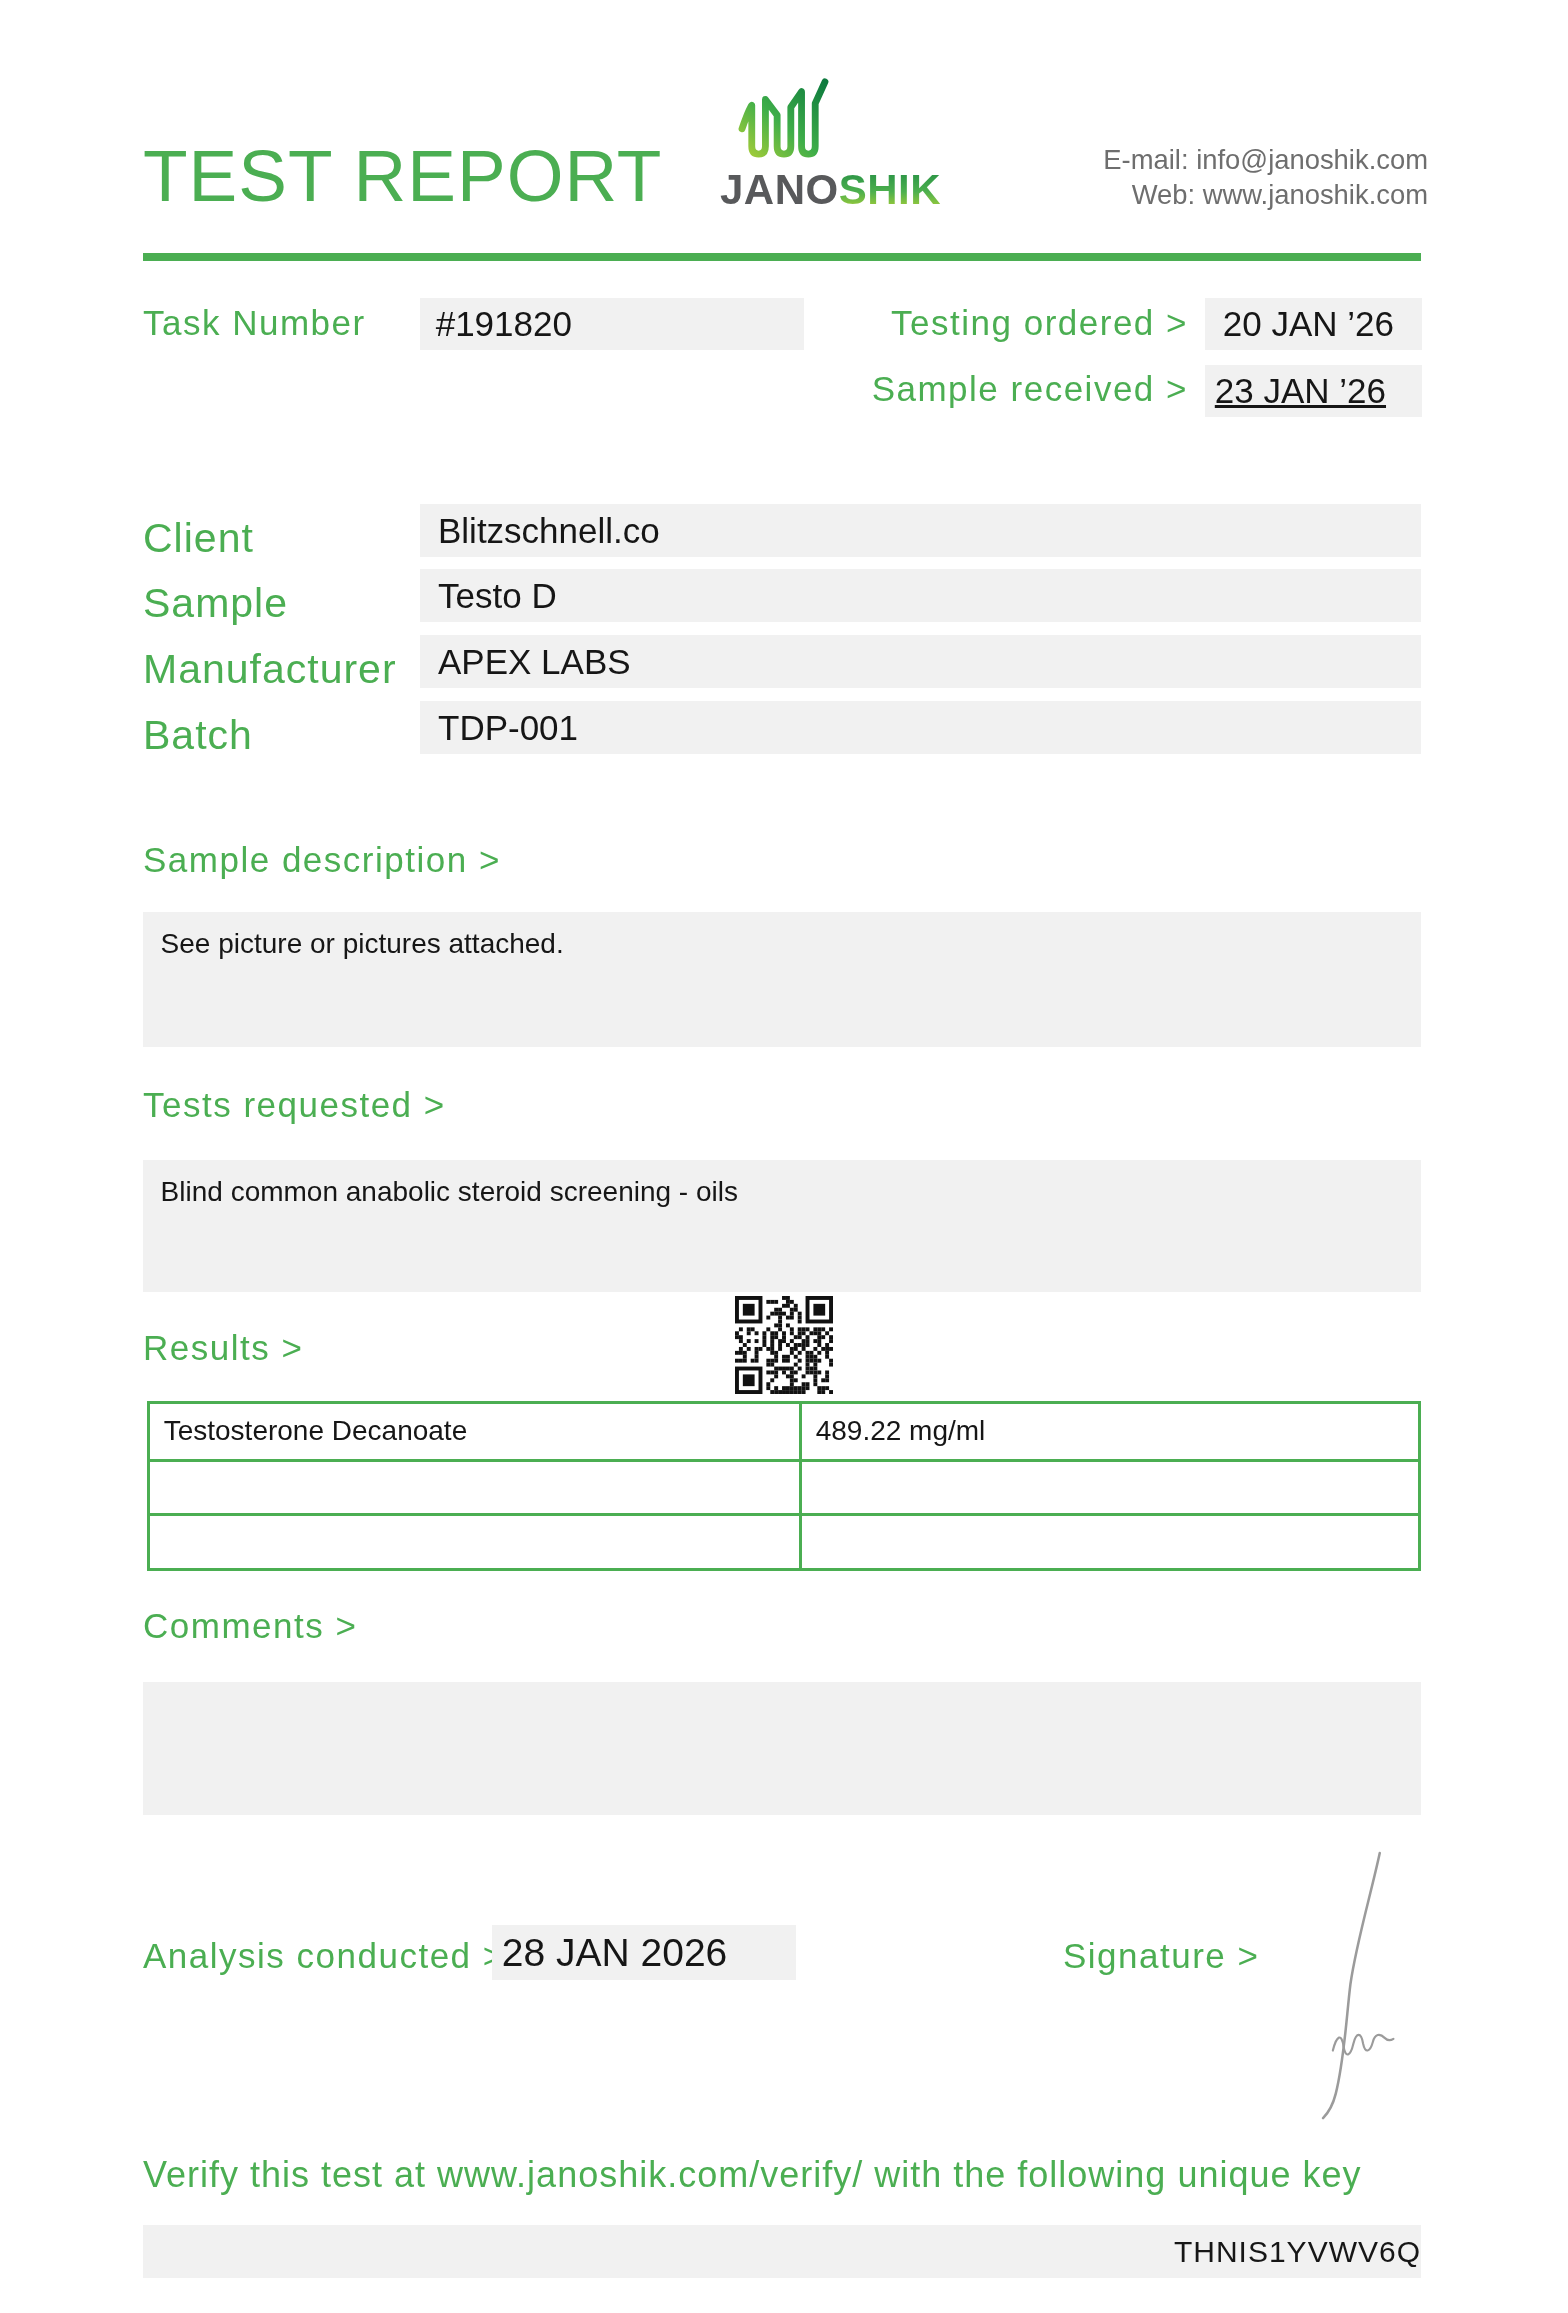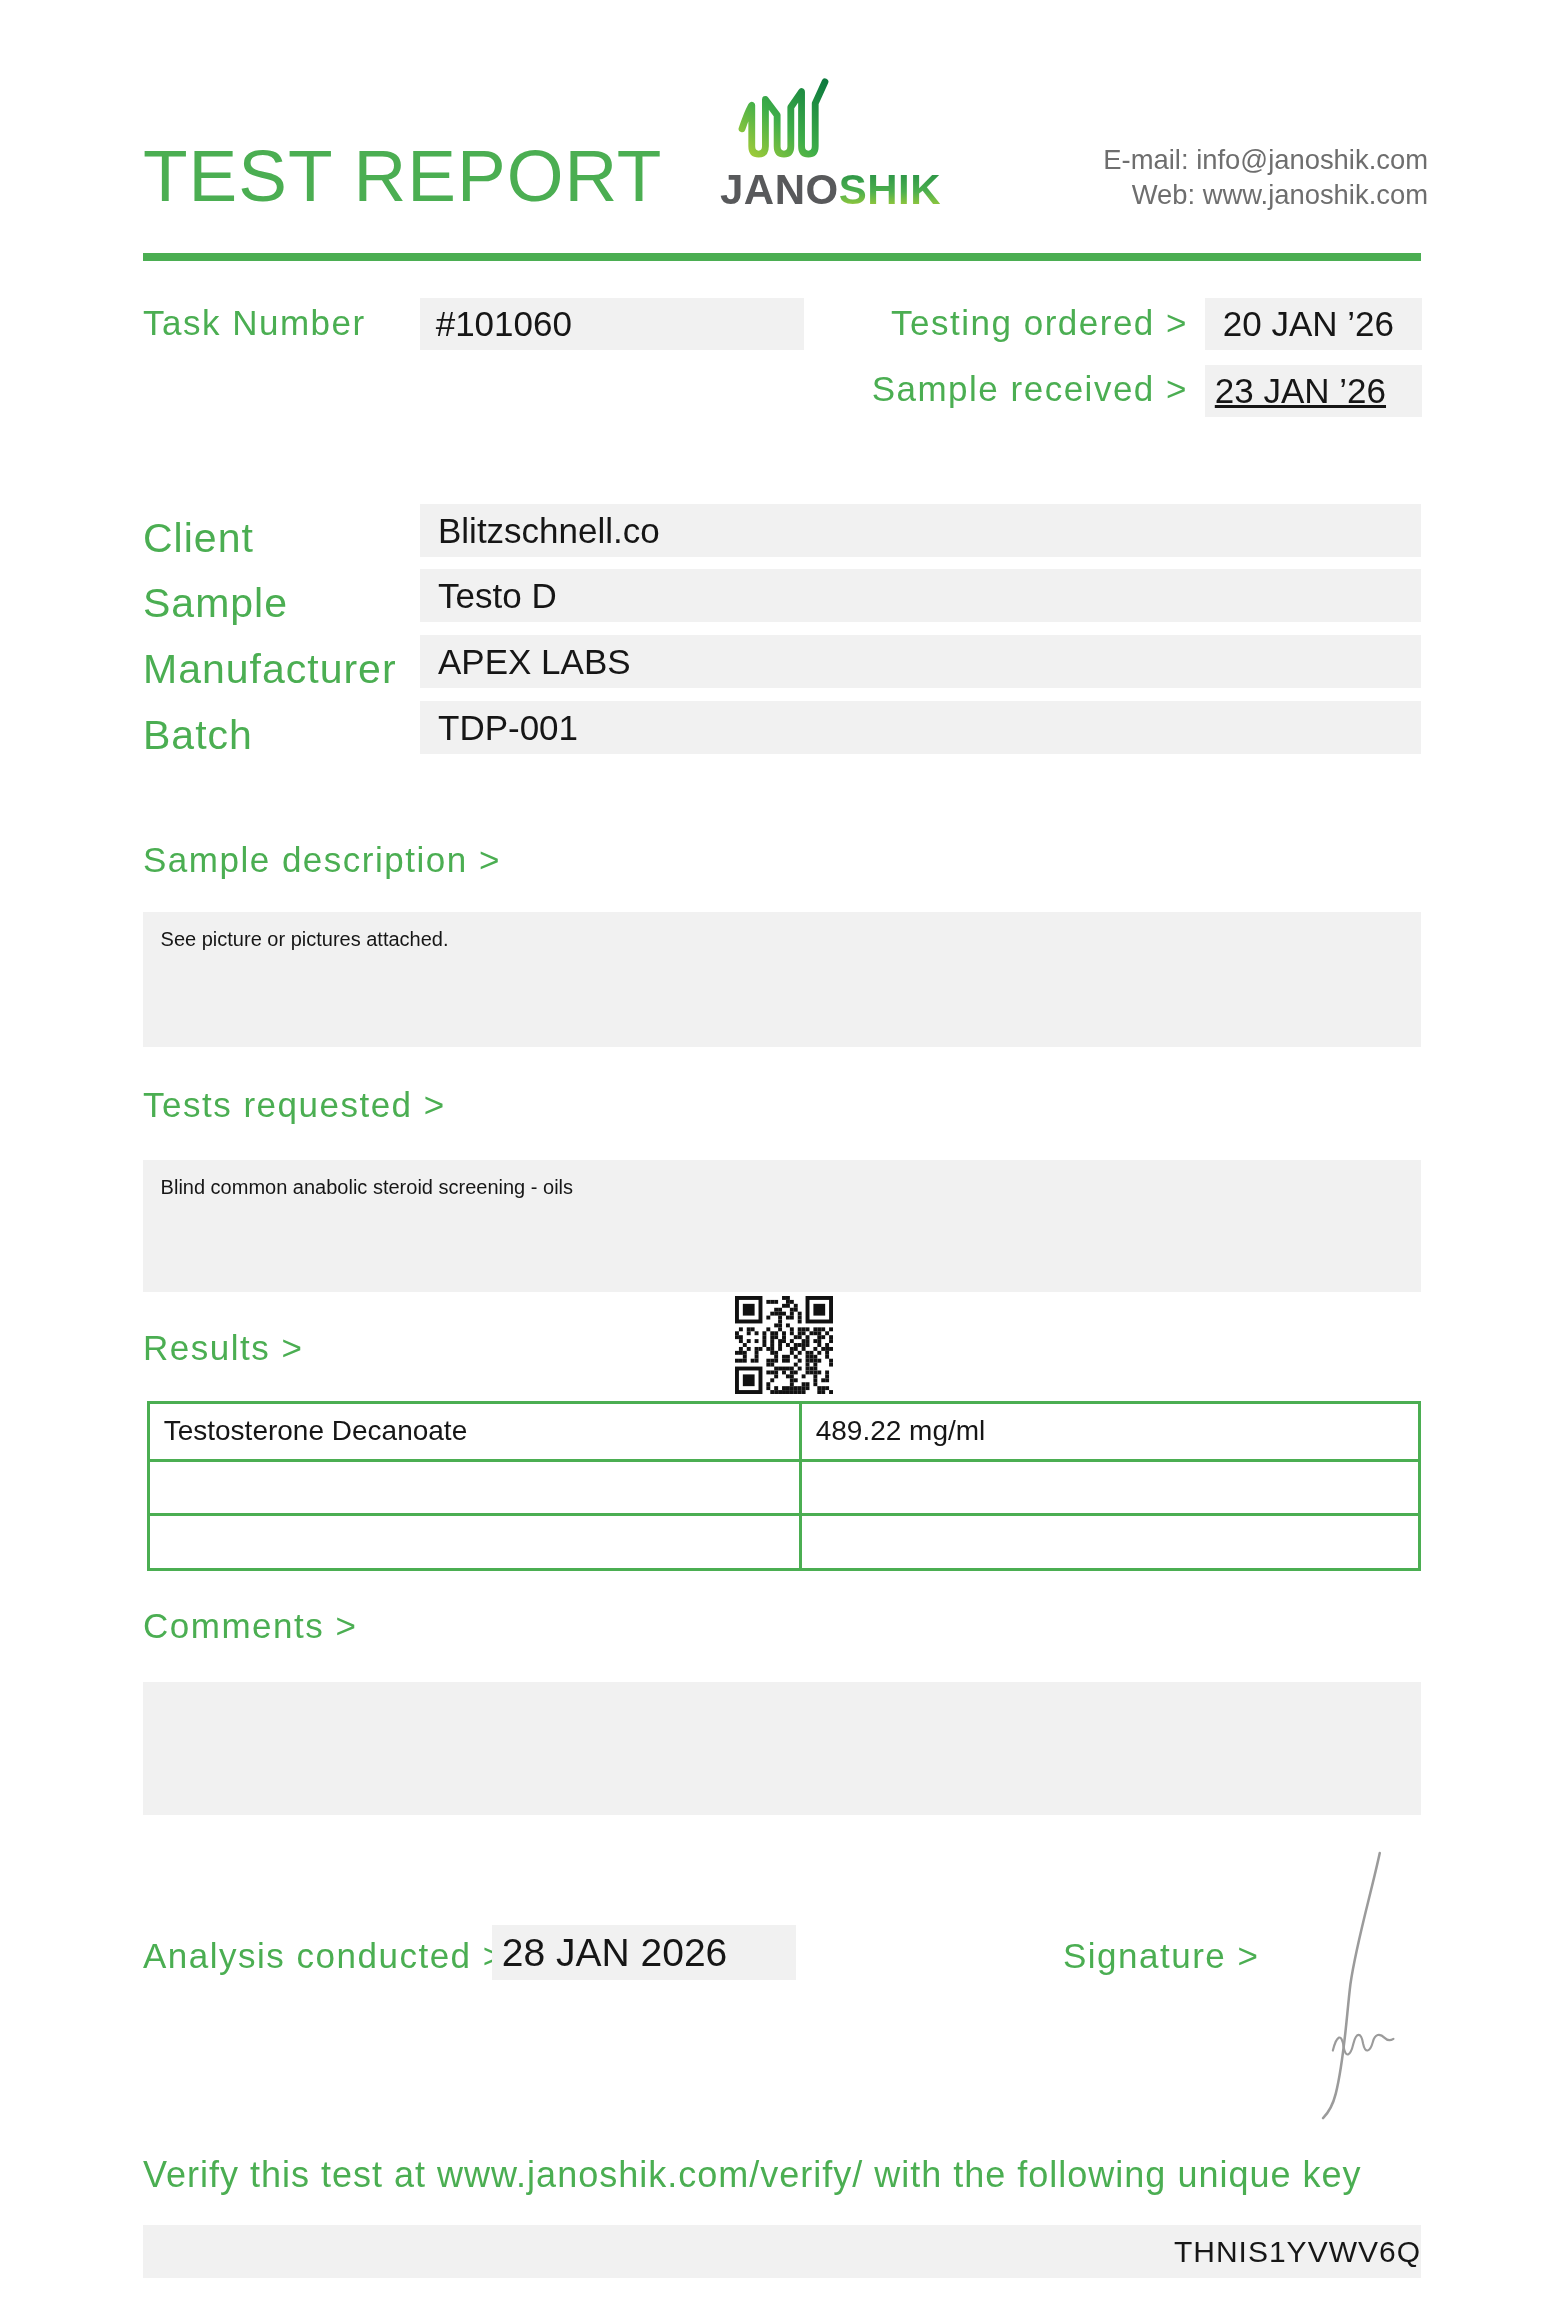"#101060" div.val { text: 101060 -> 191820 }
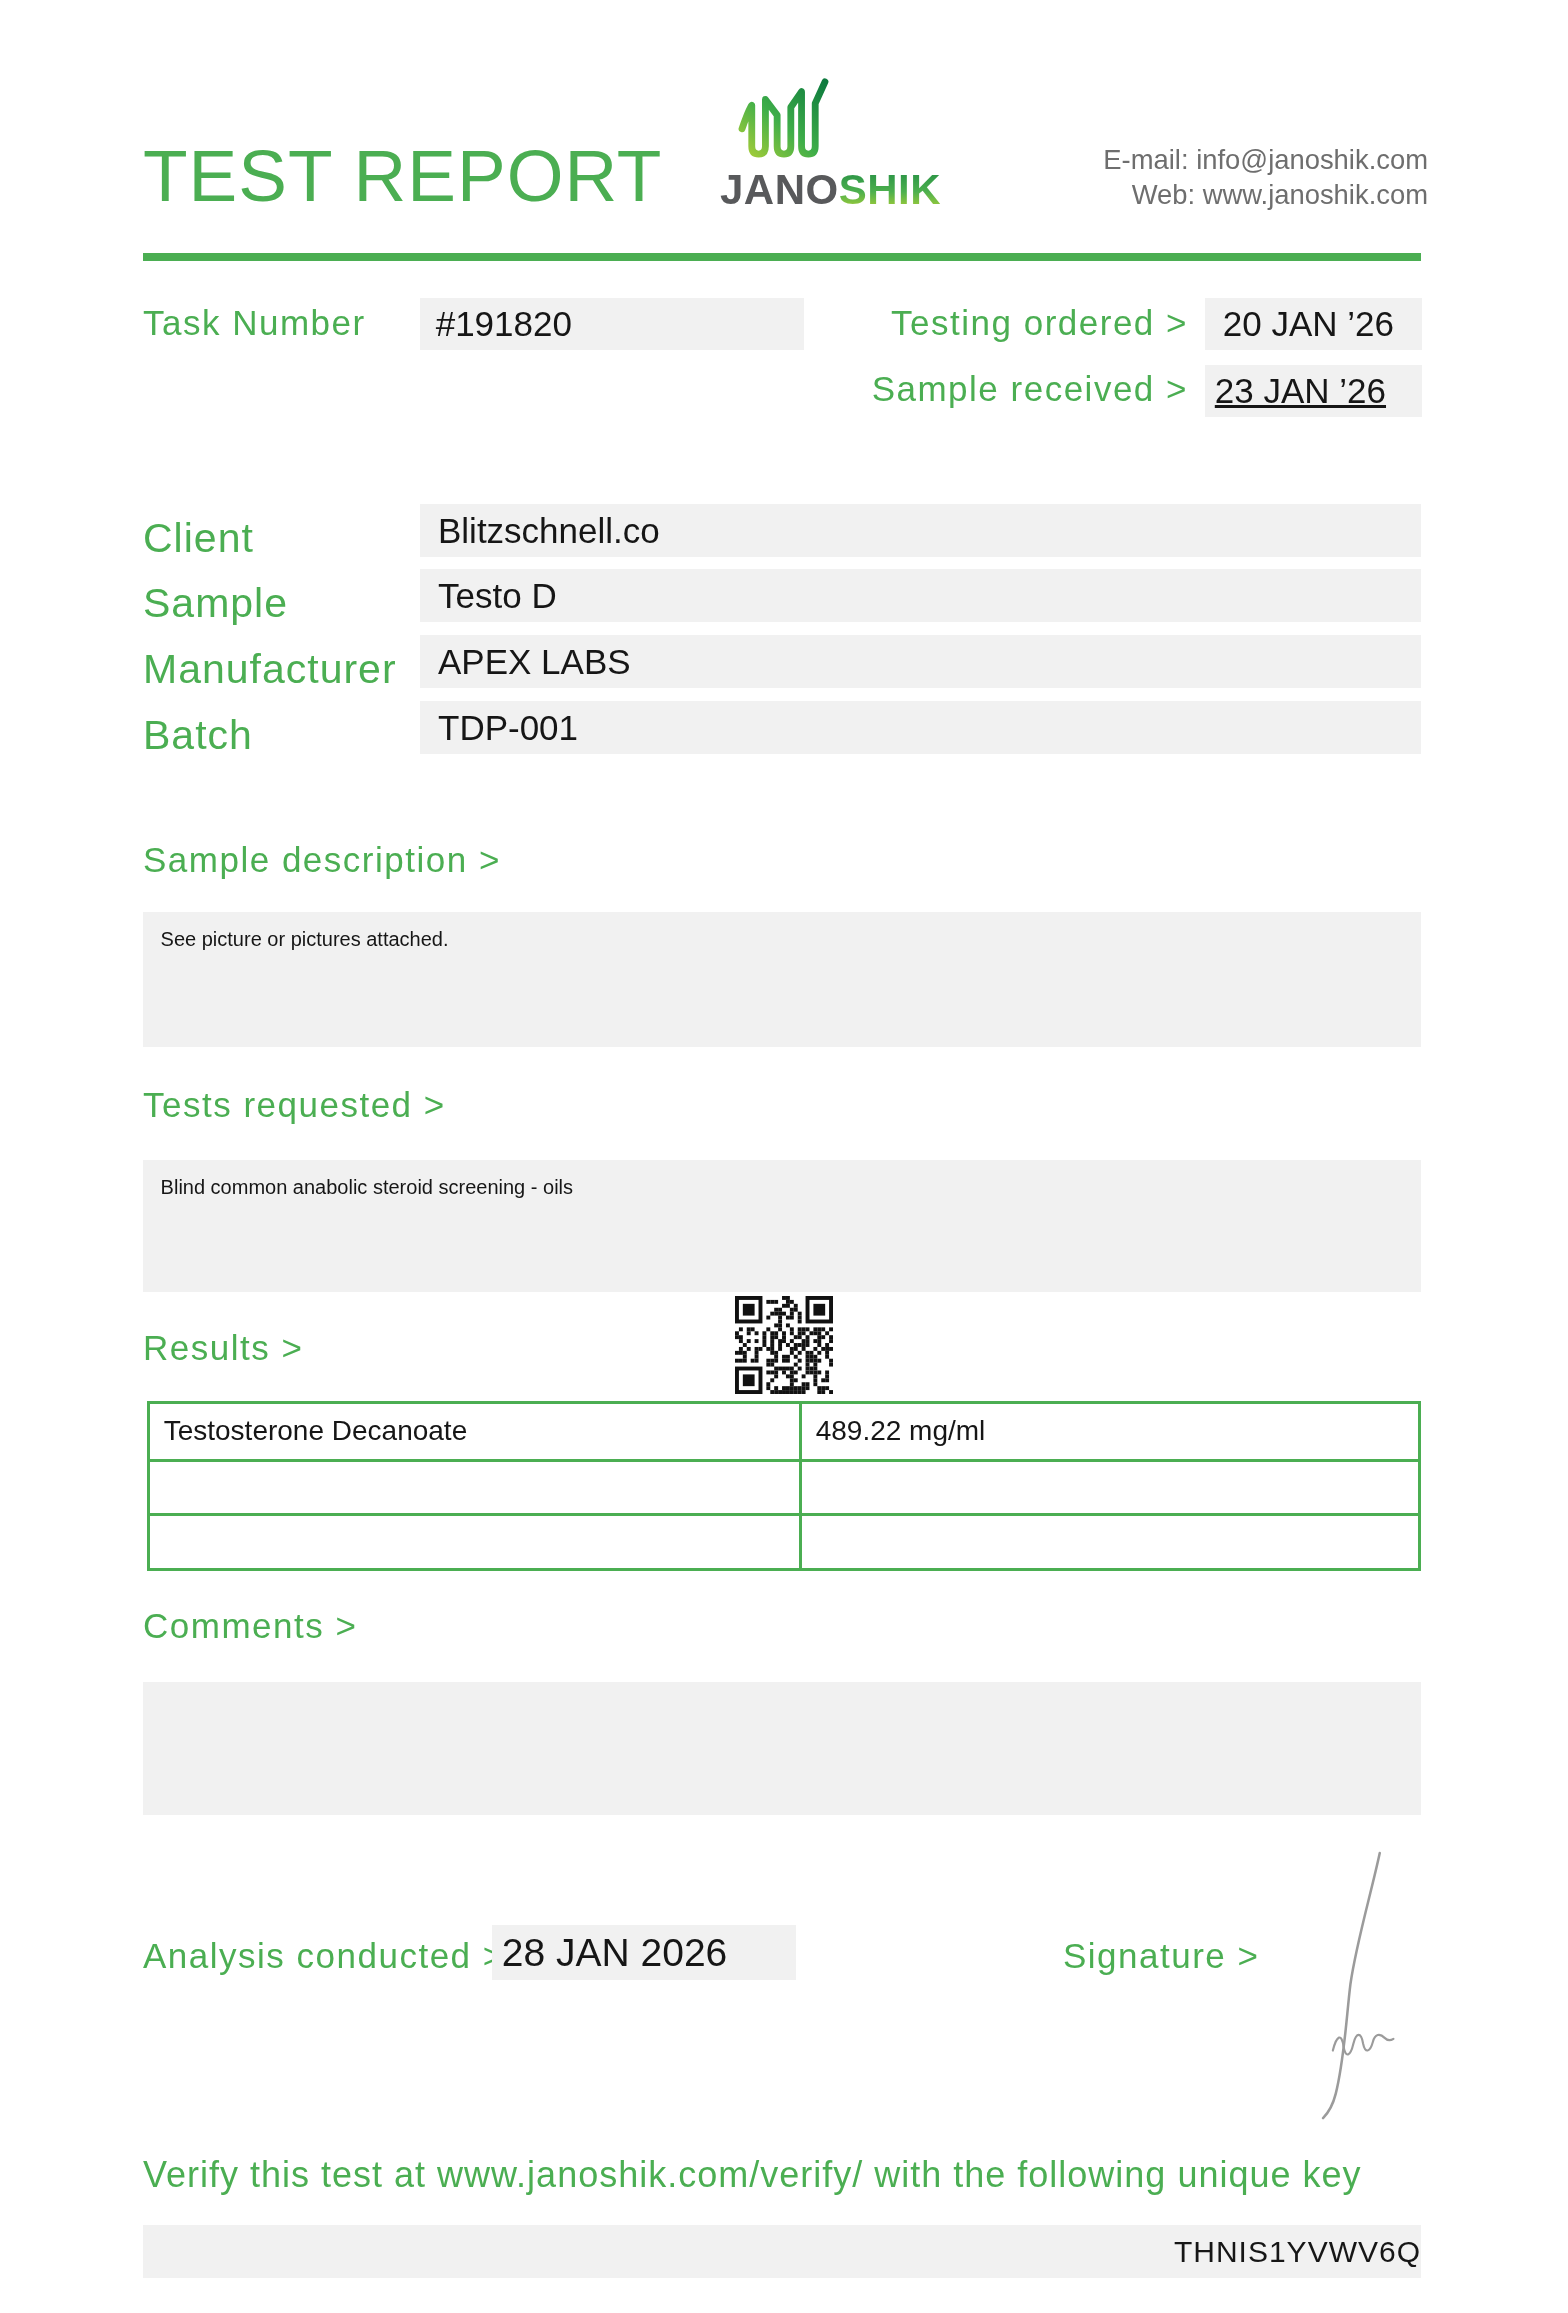"See picture or pictures attached." .small-body { font-size: 20px -> 28px }
